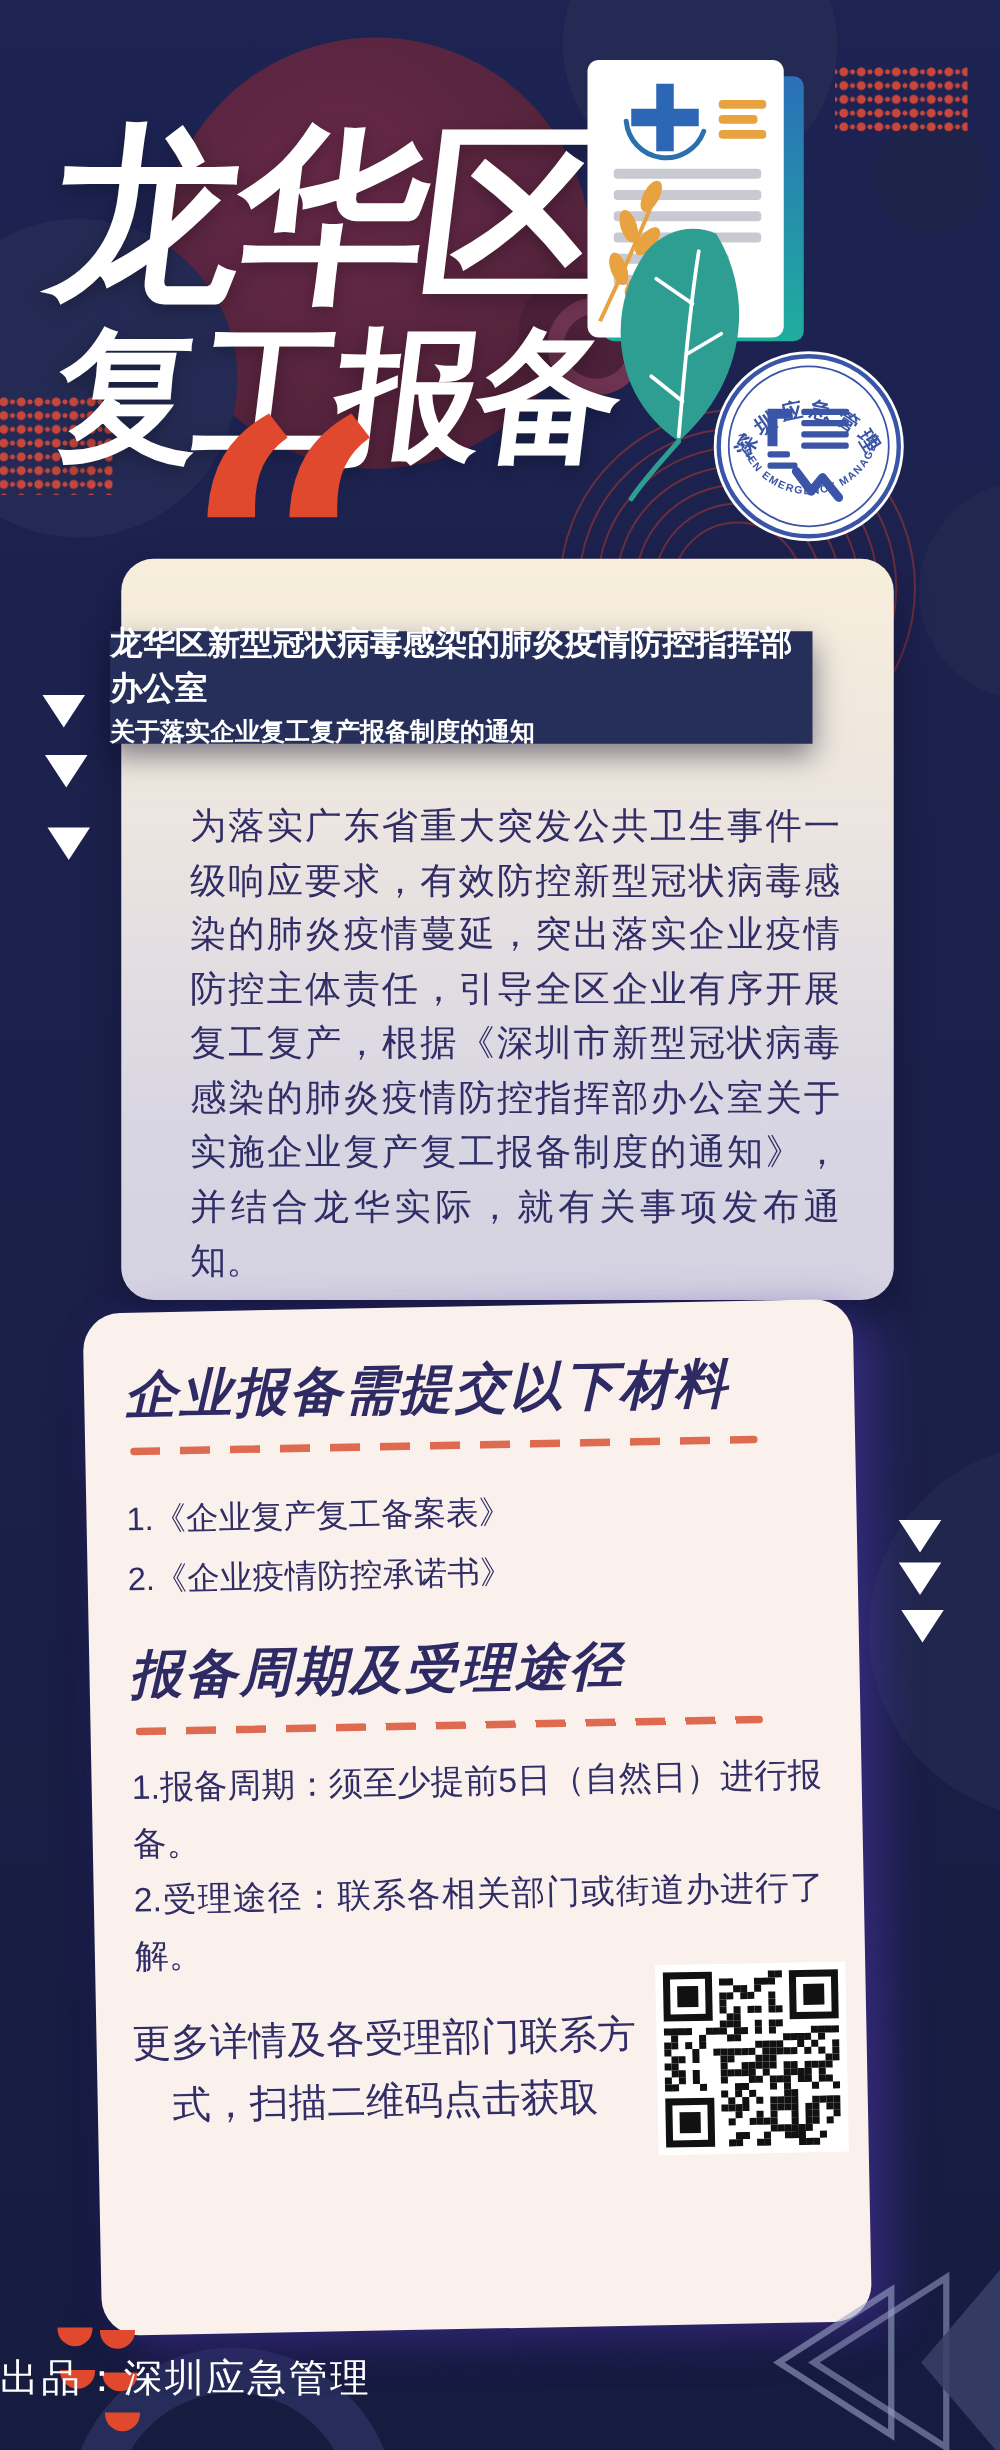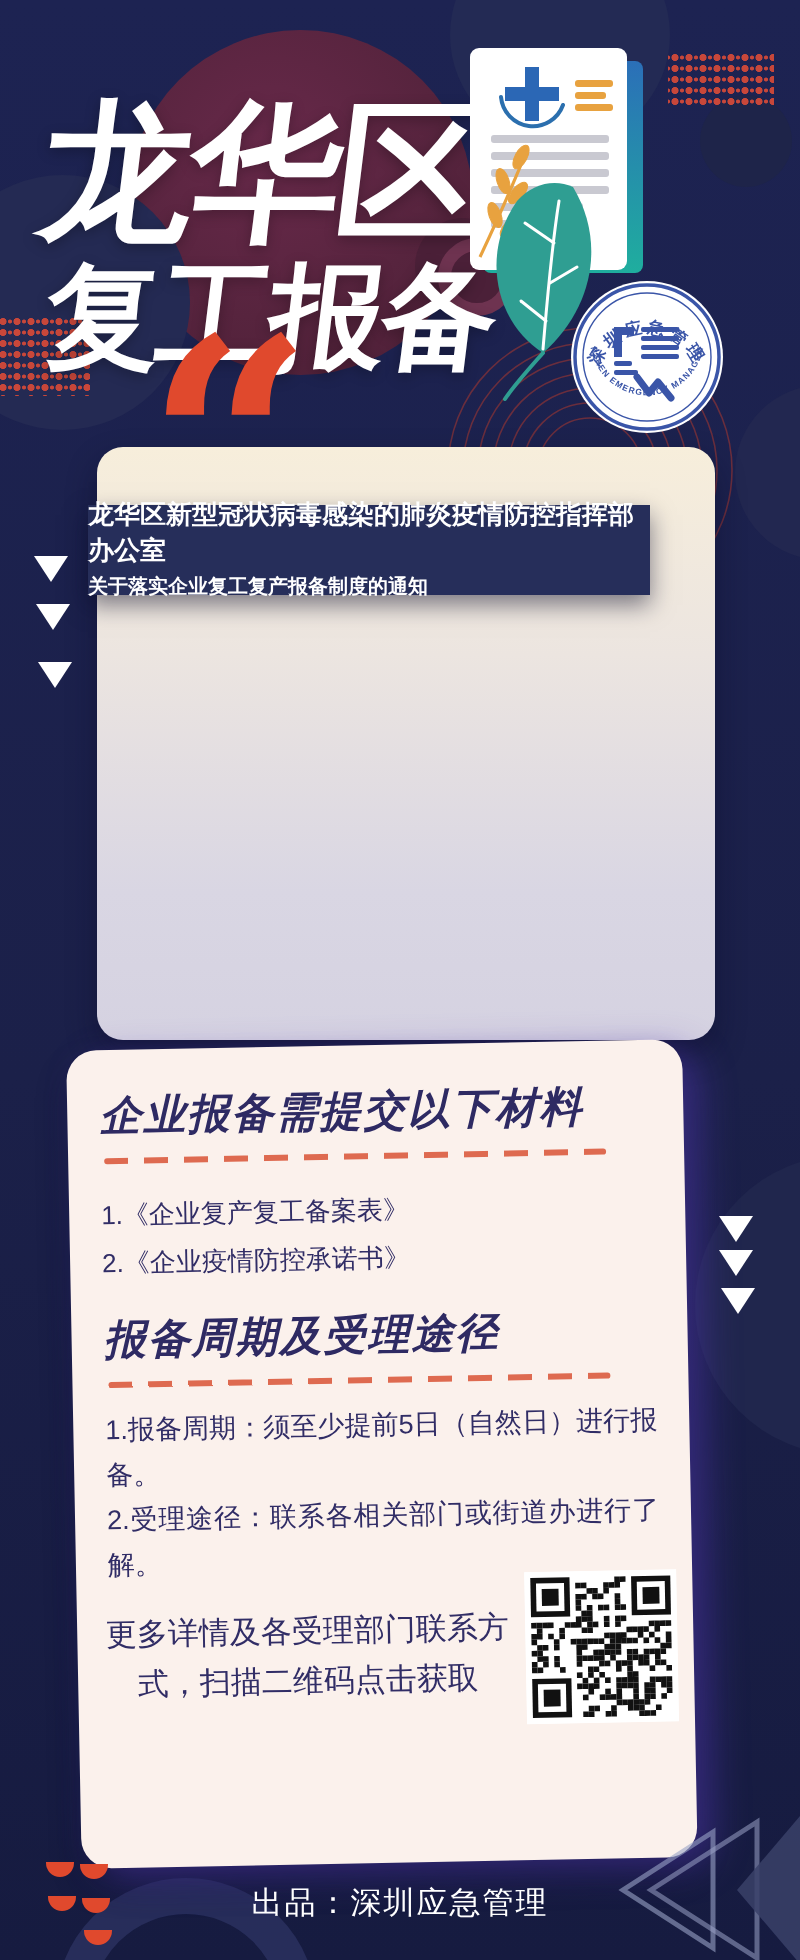"为落实广东省重大突发公共卫生事件一级响应要求，有效防控新型冠状病毒感染的肺炎疫情" div.paragraph { html: none -> <div>为落实广东省重大突发公共卫生事件一级响应要求，有效防控新型冠状病毒感染的肺炎疫情蔓延，突出落实企业疫情防控主体责任，引导全区企业有序开展复工复产，根据《深圳市新型冠状病毒感染的肺炎疫情防控指挥部办公室关于实施企业复产复工报备制度的通知》，并结合龙华实际，就有关事项发布通知。</div> }
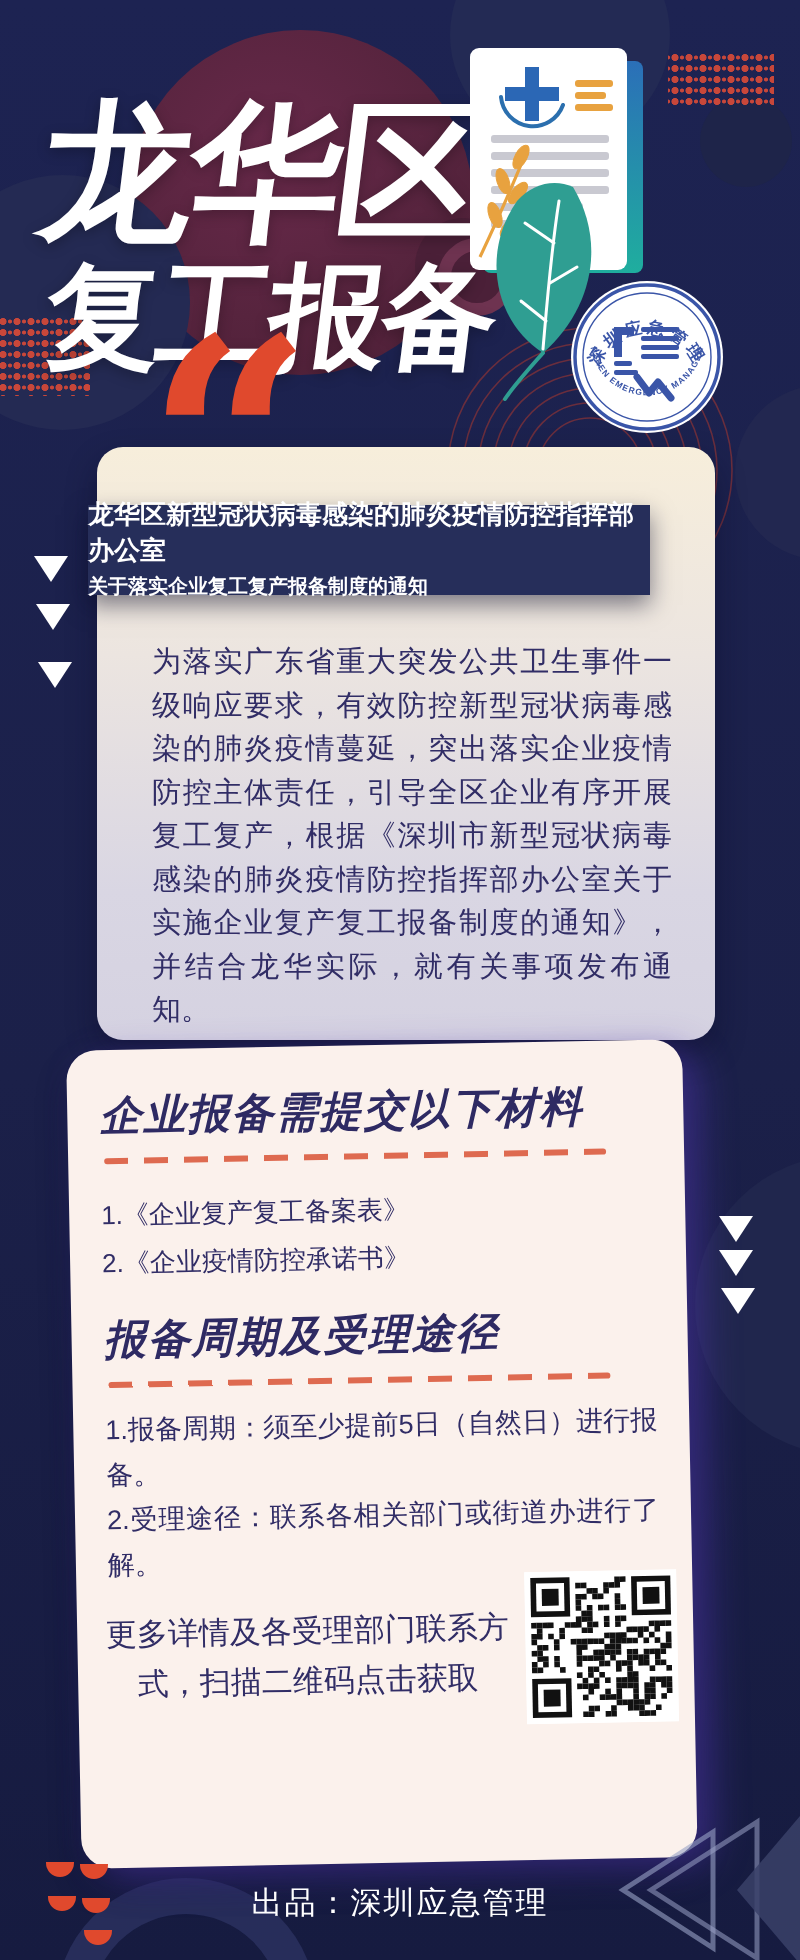"出品：深圳应急管理" .footer { text-align: center -> left }
